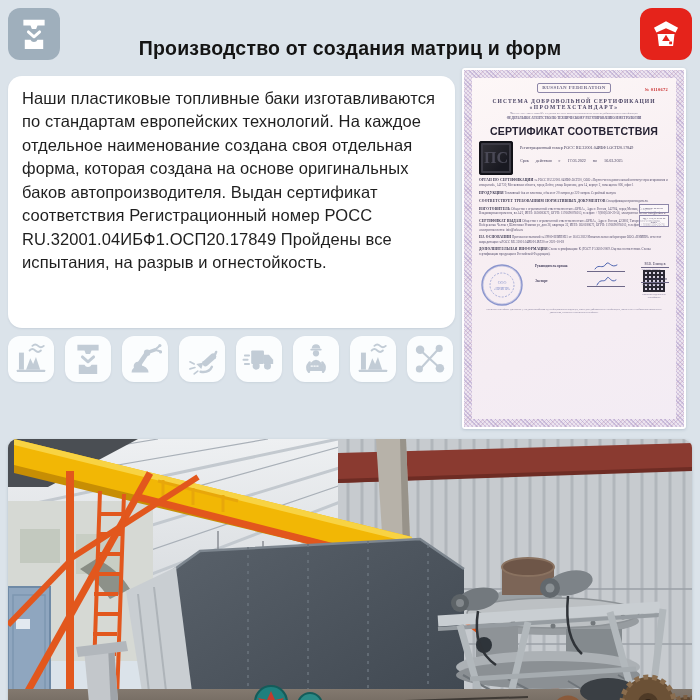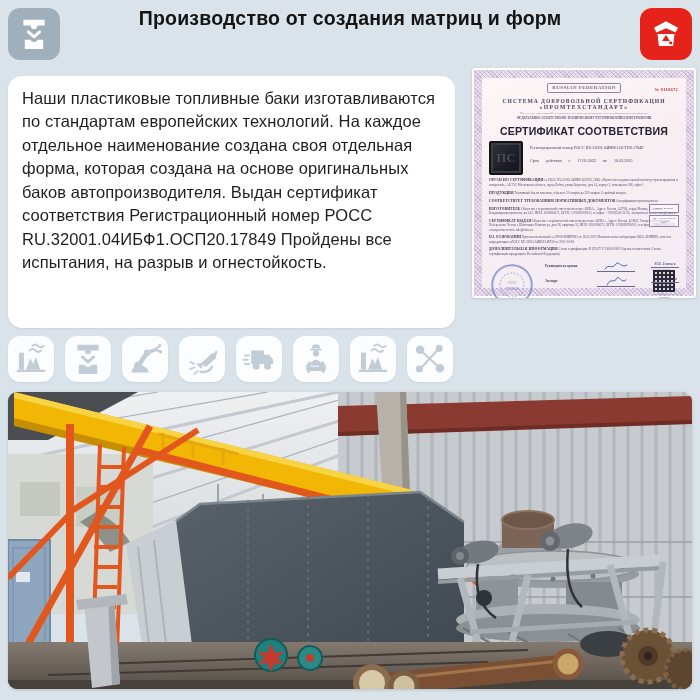"Производство от создания матриц и" .hdr { align-items: flex-start -> flex-end }
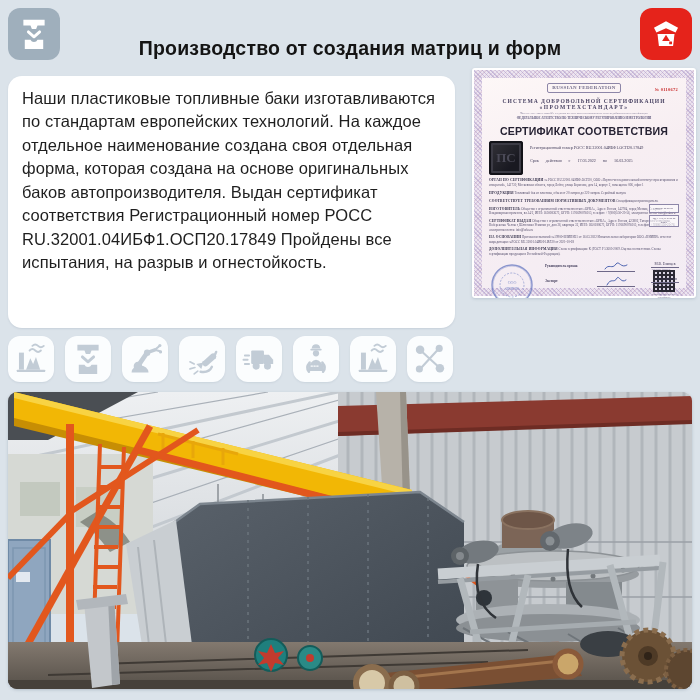"Наши пластиковые топливные баки" .main-row { gap: 17px -> 7px }
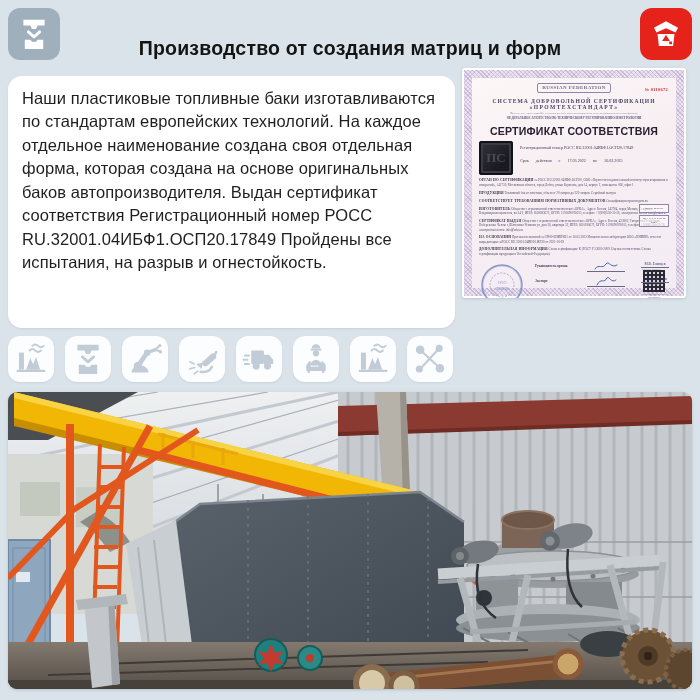"СЕРТИФИКАТ СООТВЕТСТВИЯ" .cert { height: 230px -> 361px }
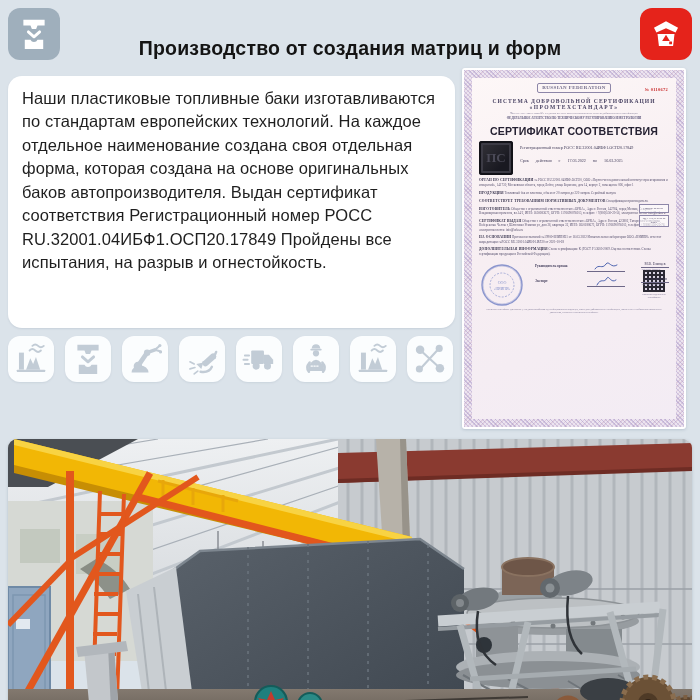"ПС" .cert-stamp span { font-size: 13px -> 16px }
